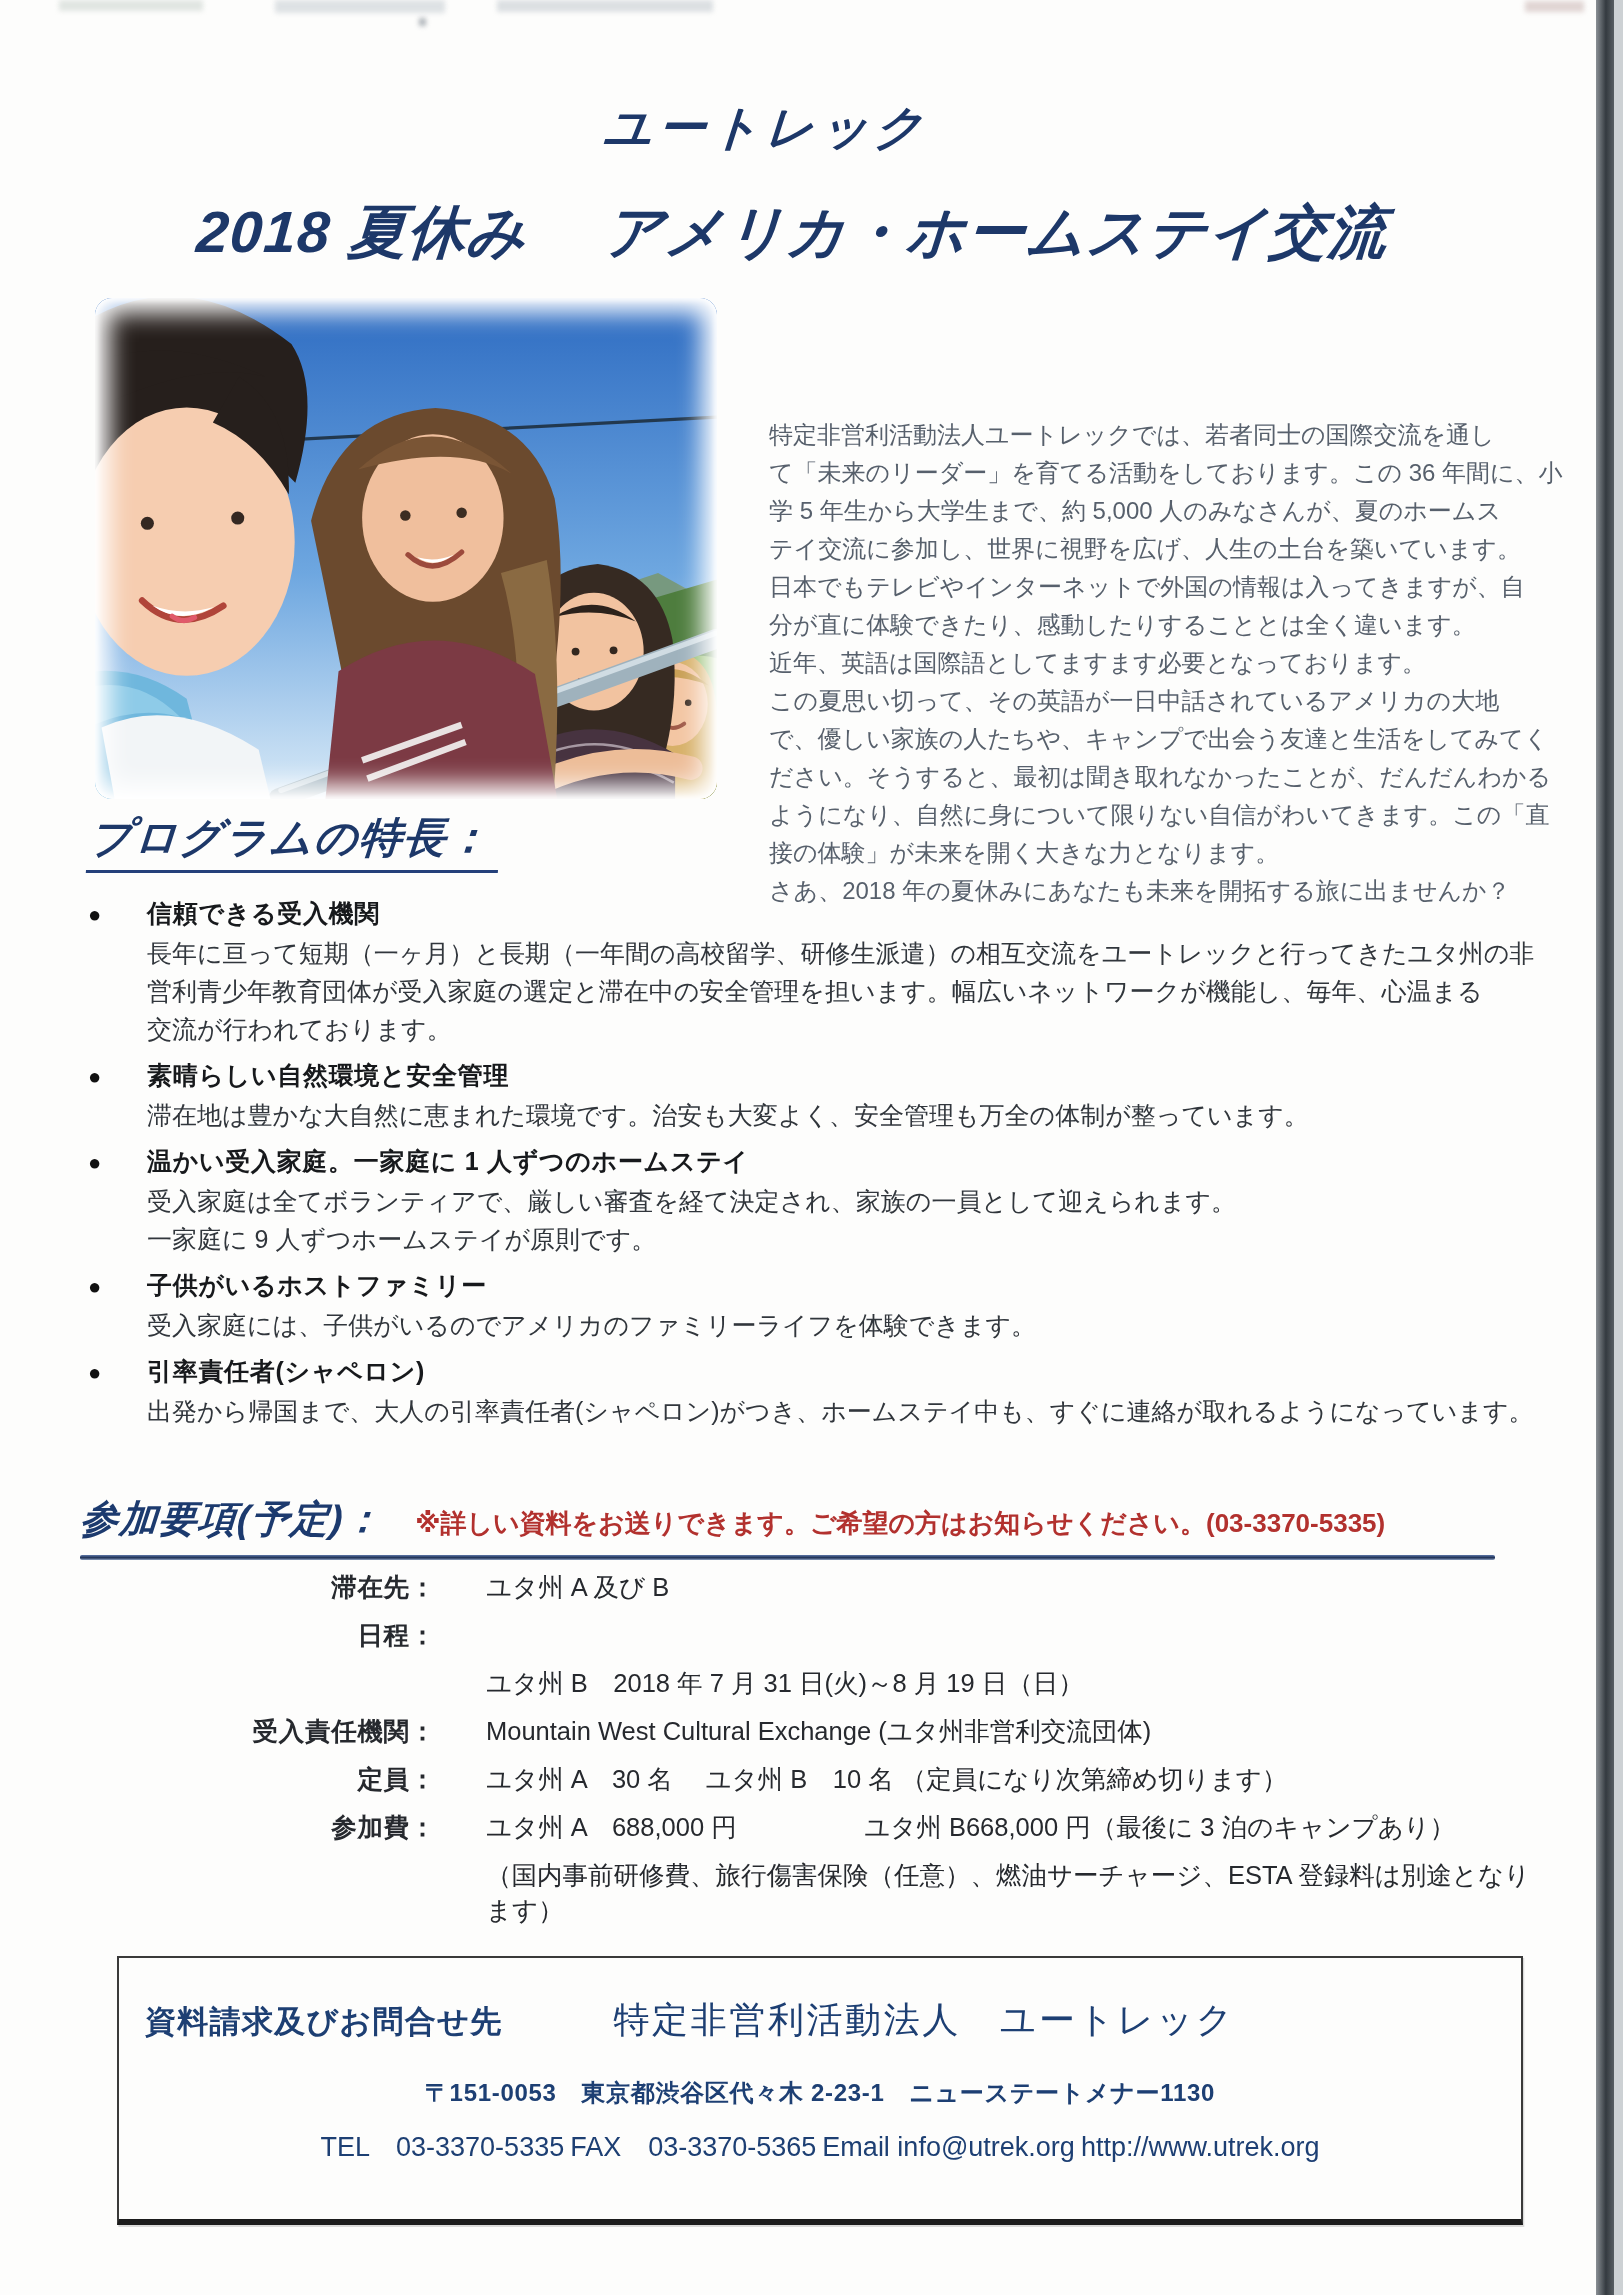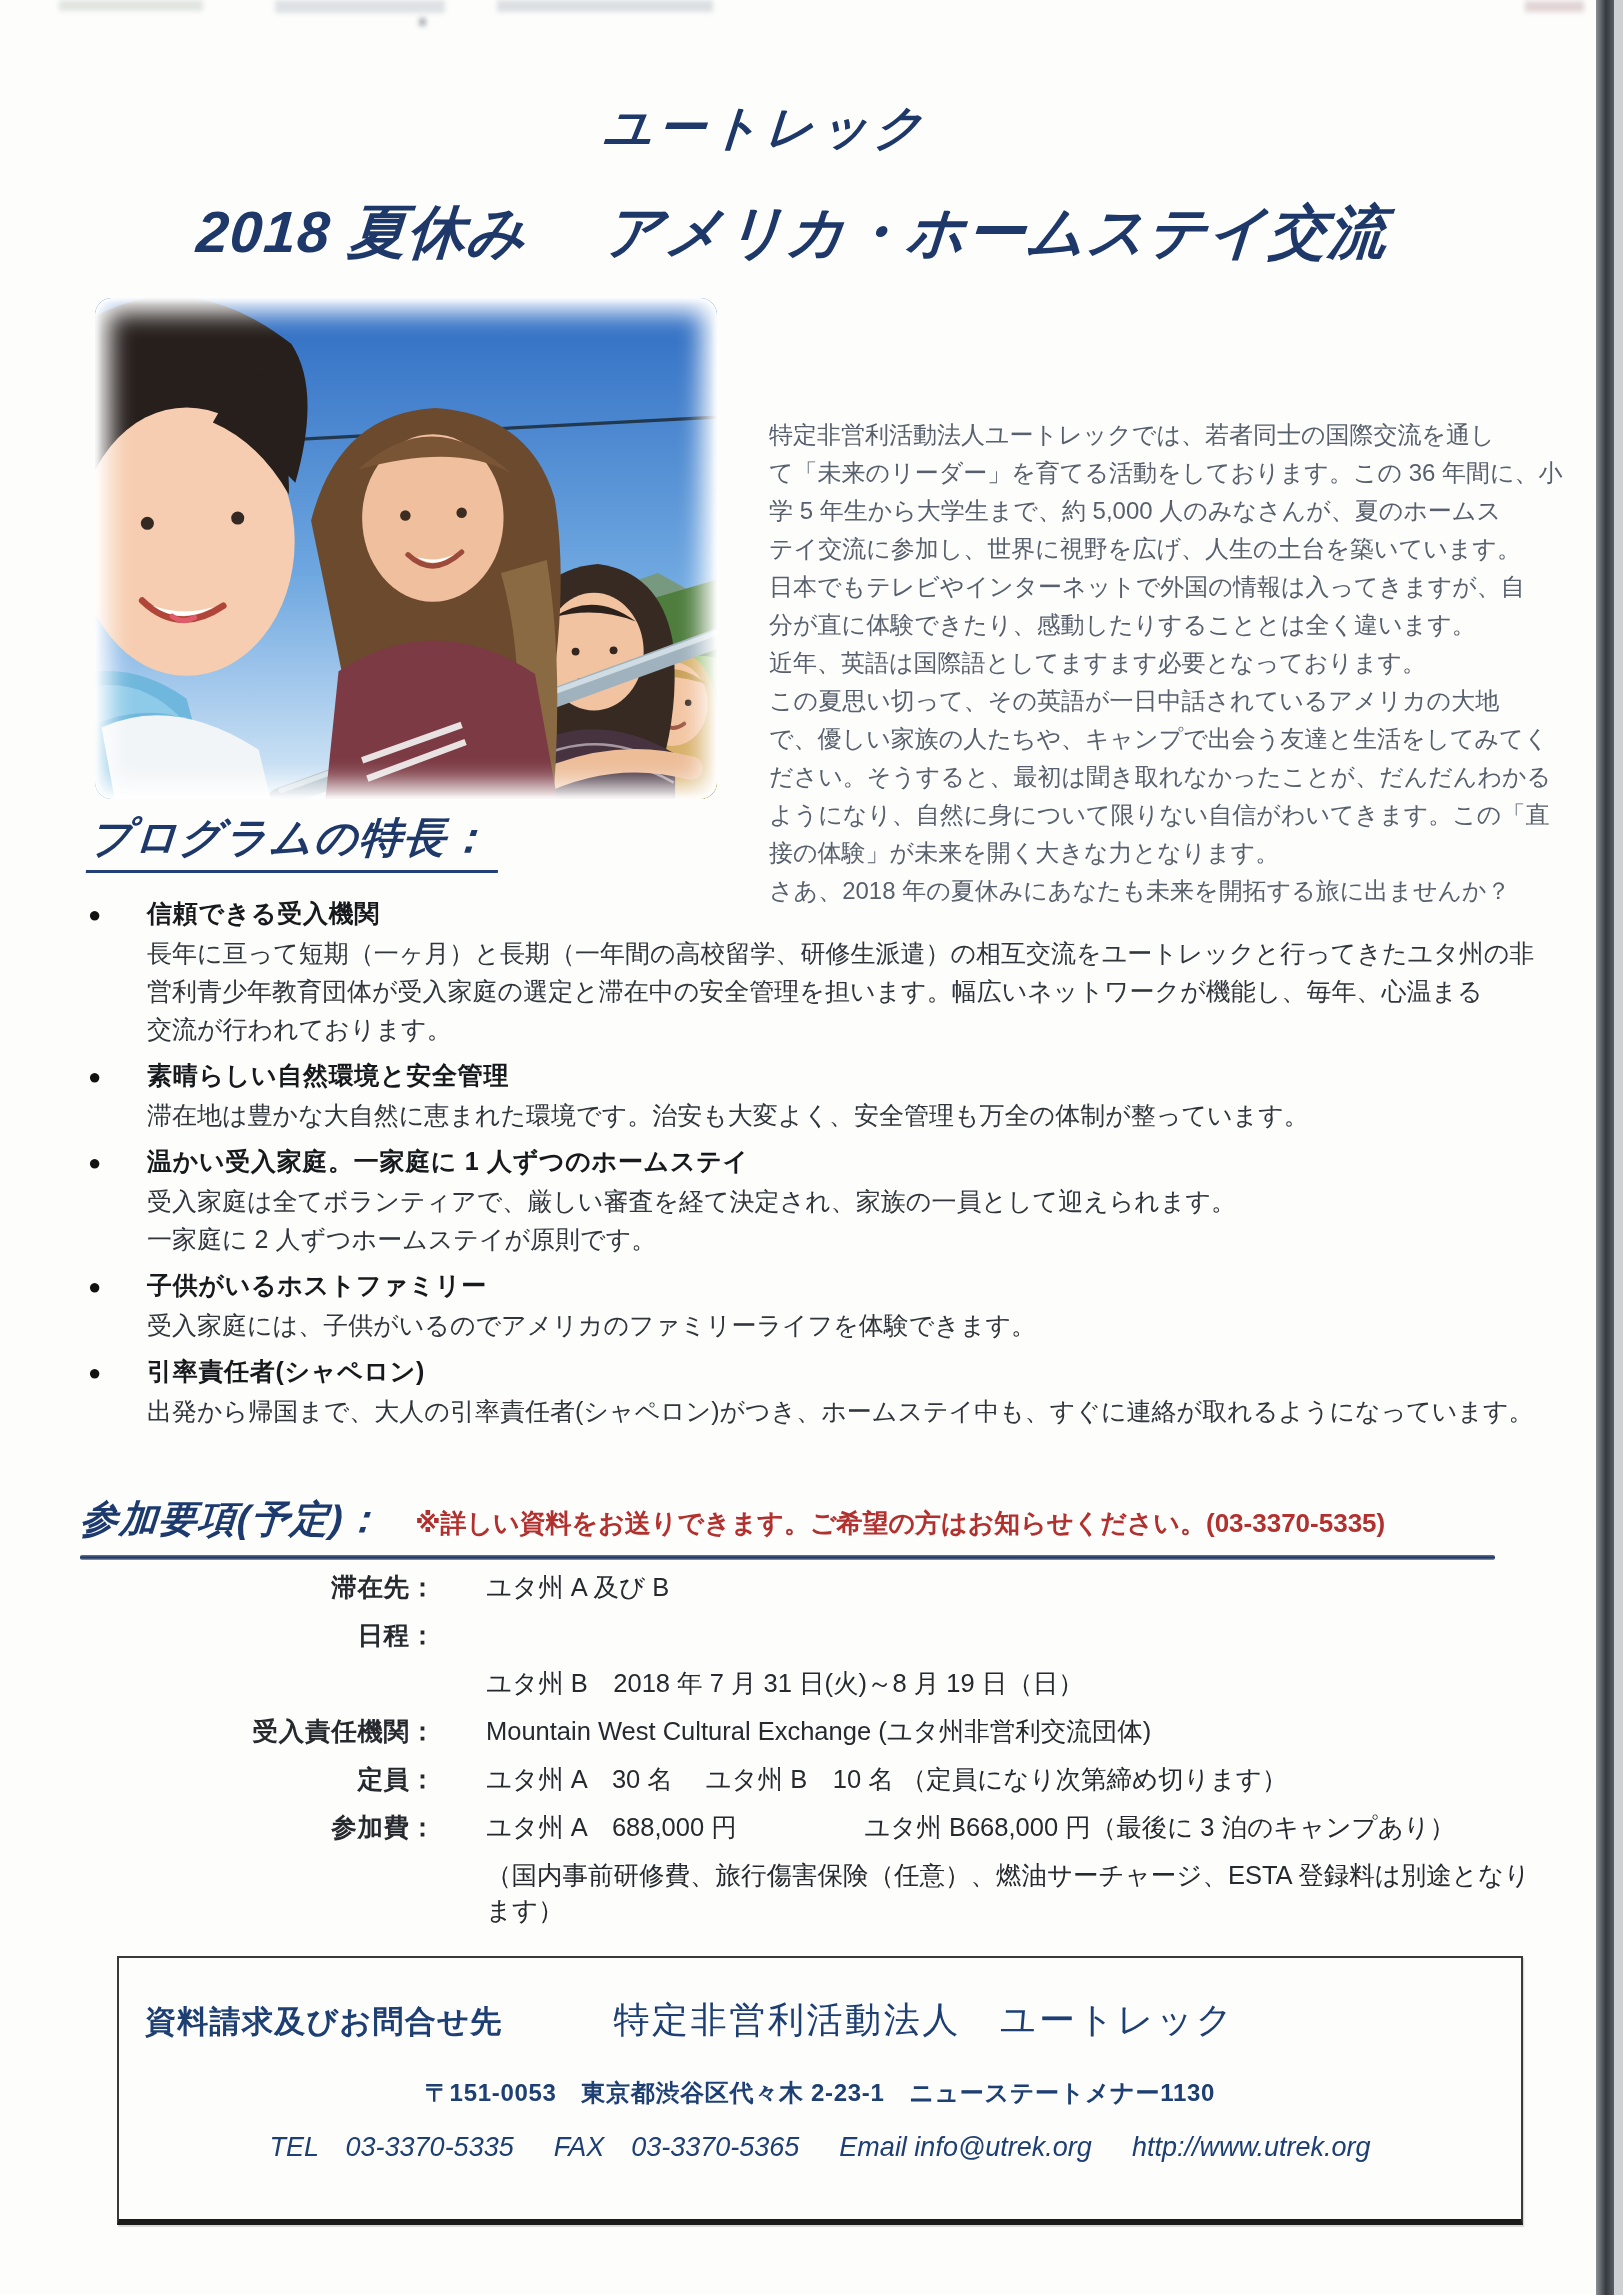"一家庭に 2 人ずつホームステイが原則です。" div.bullet-line { text: 2 -> 9 }
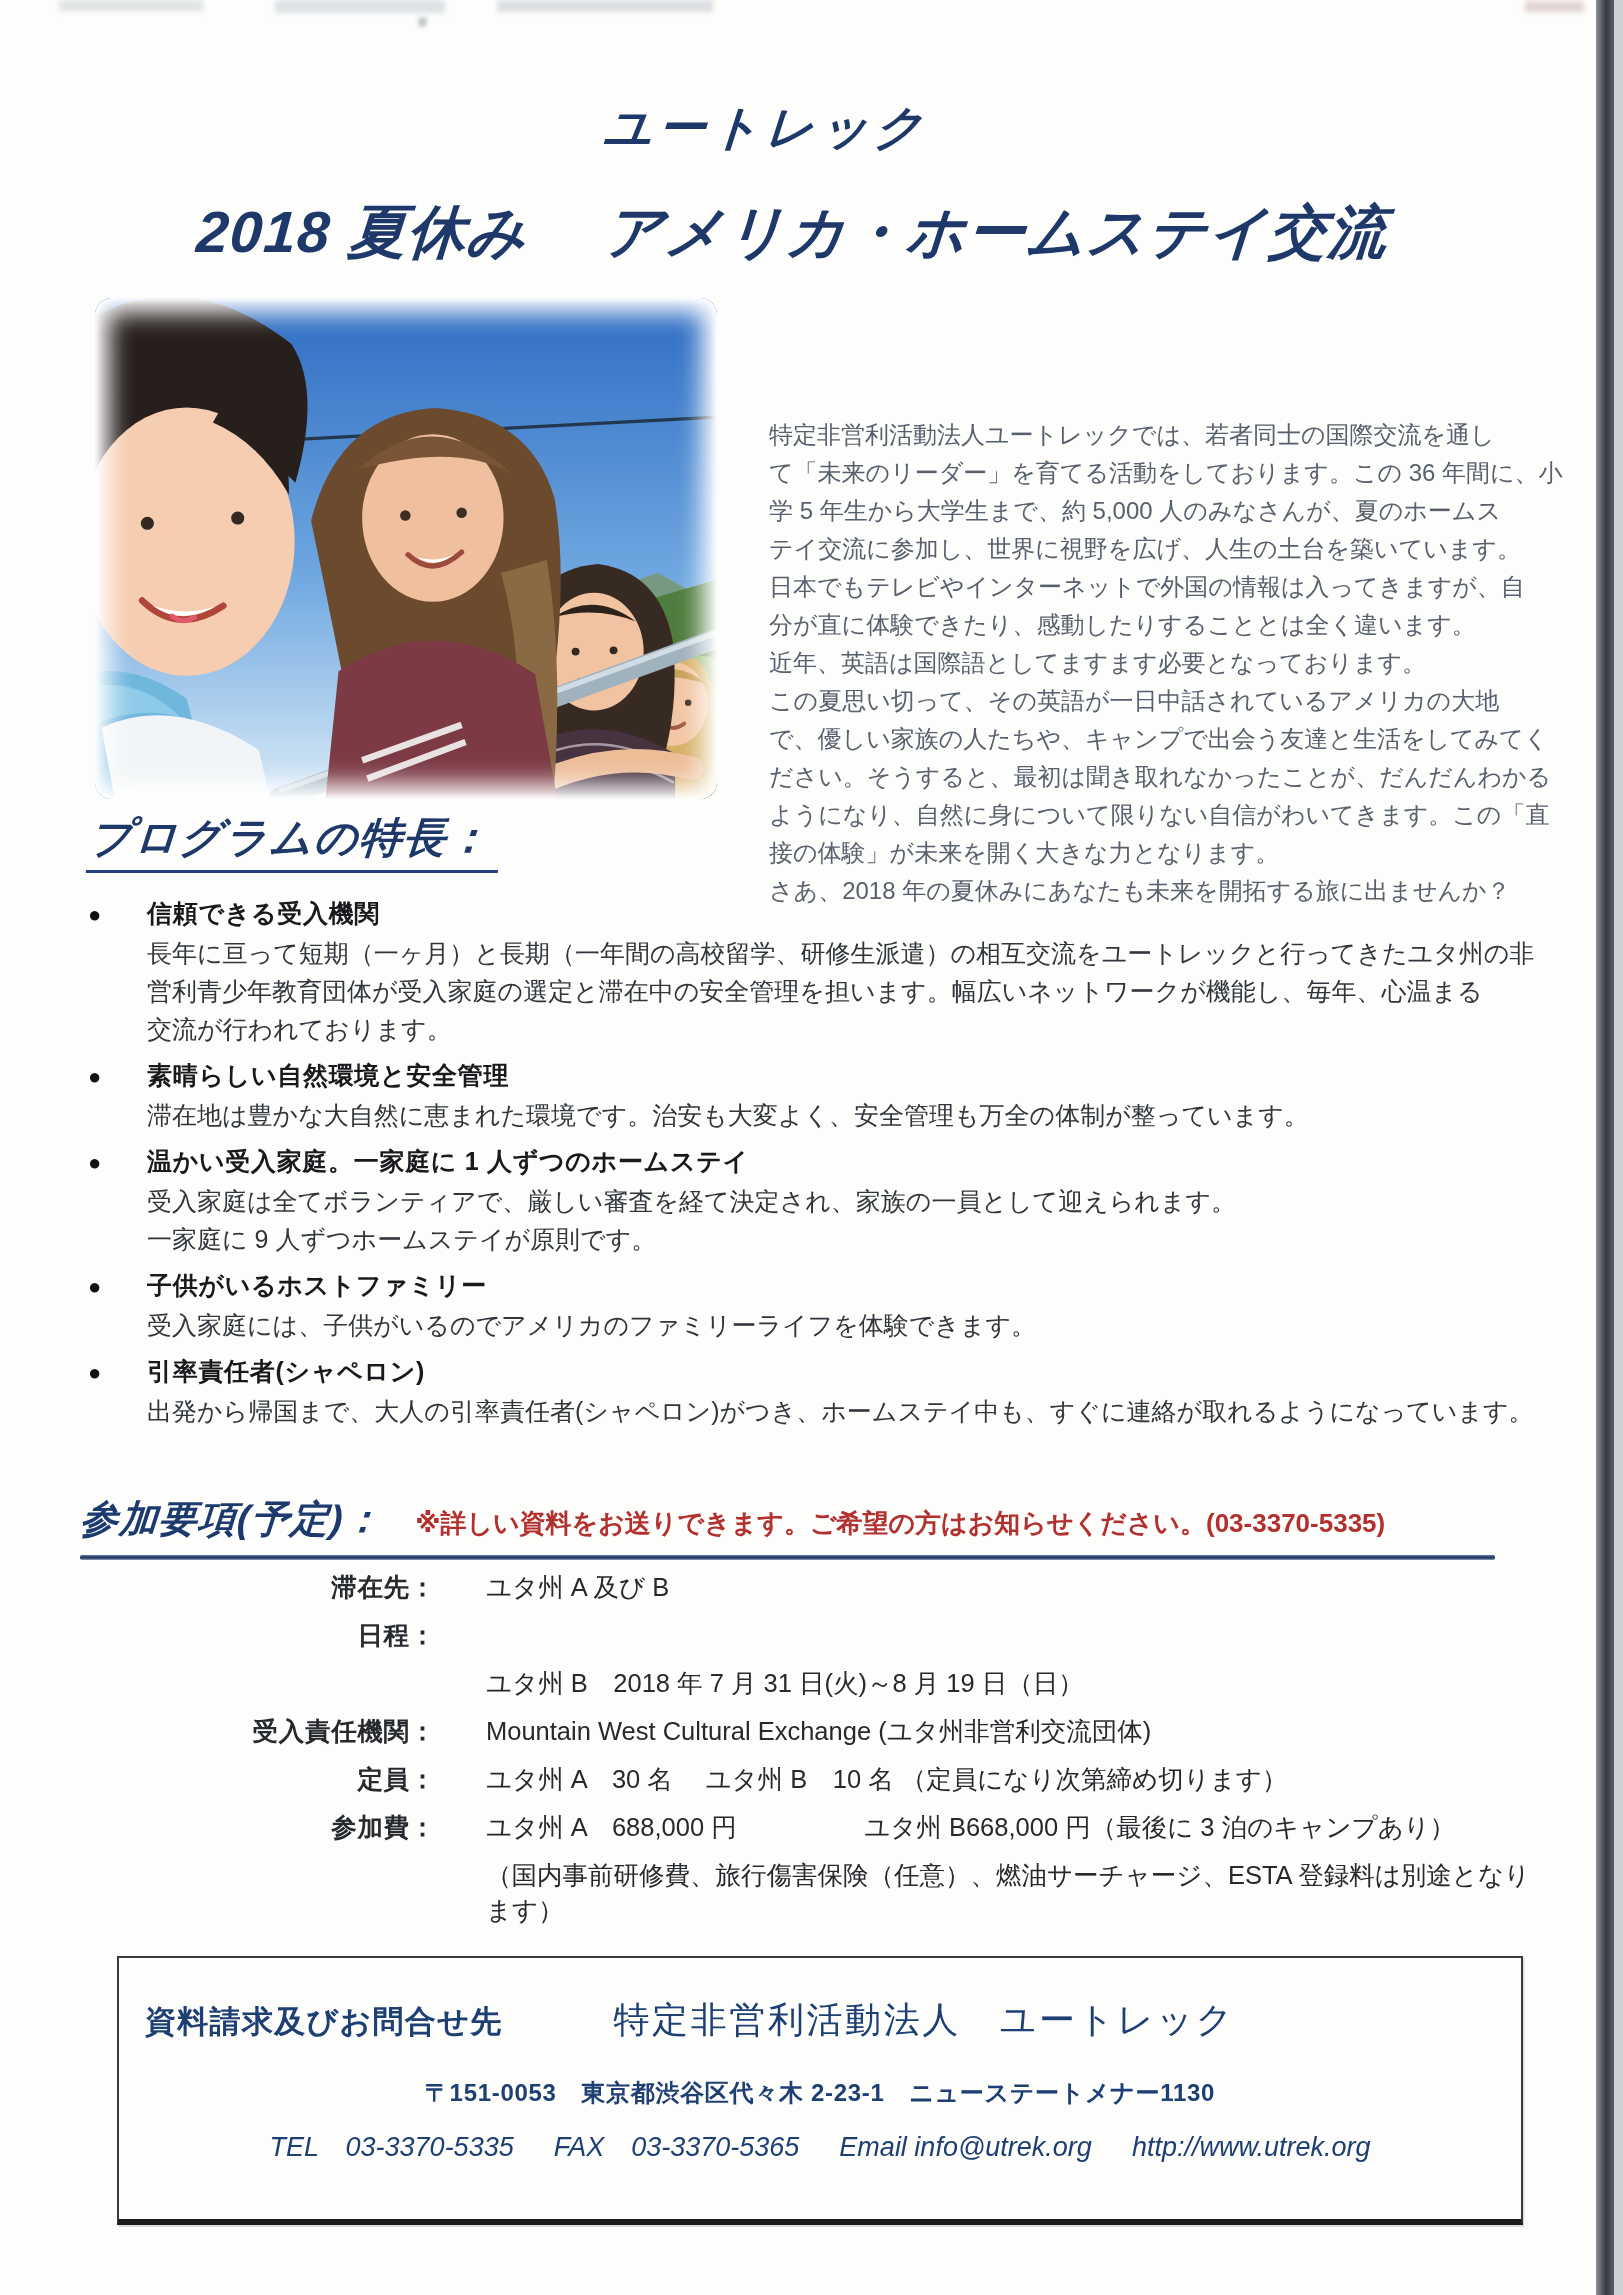"TEL 03-3370-5335" .contact-tel span { font-style: italic -> none; margin: 0 20px -> 0 3px }
